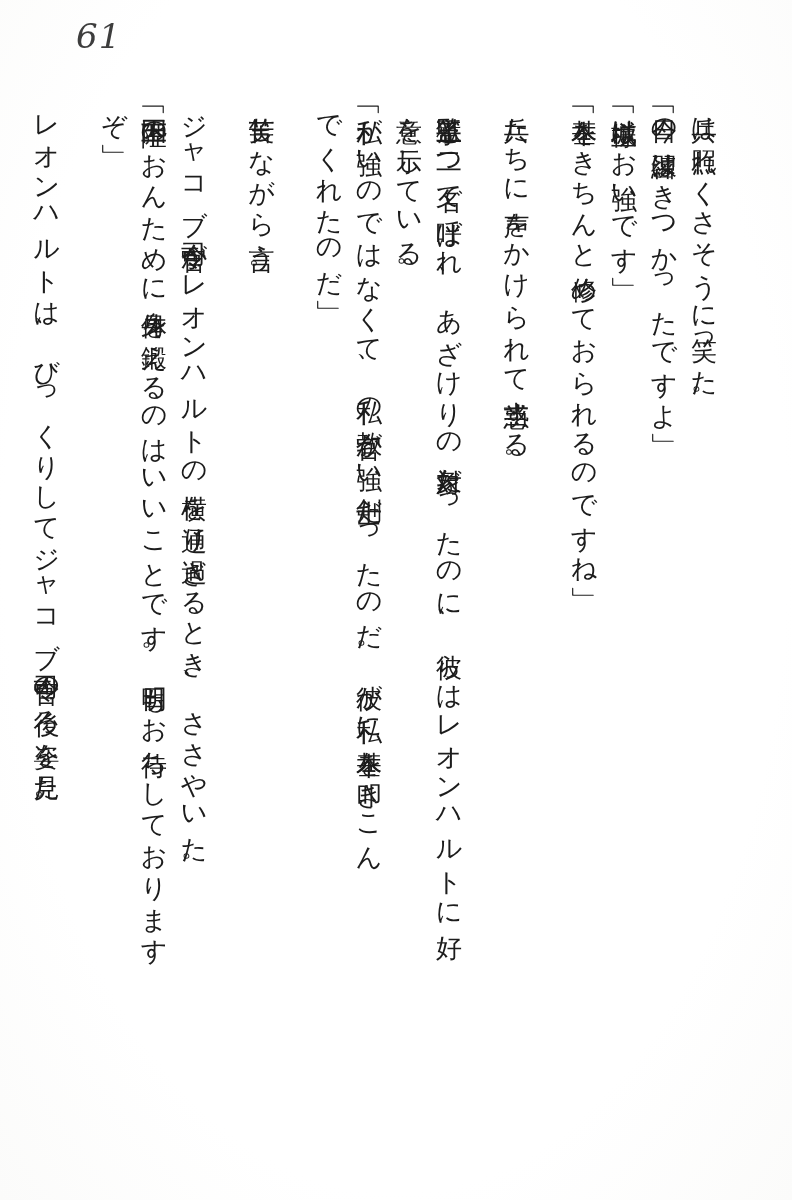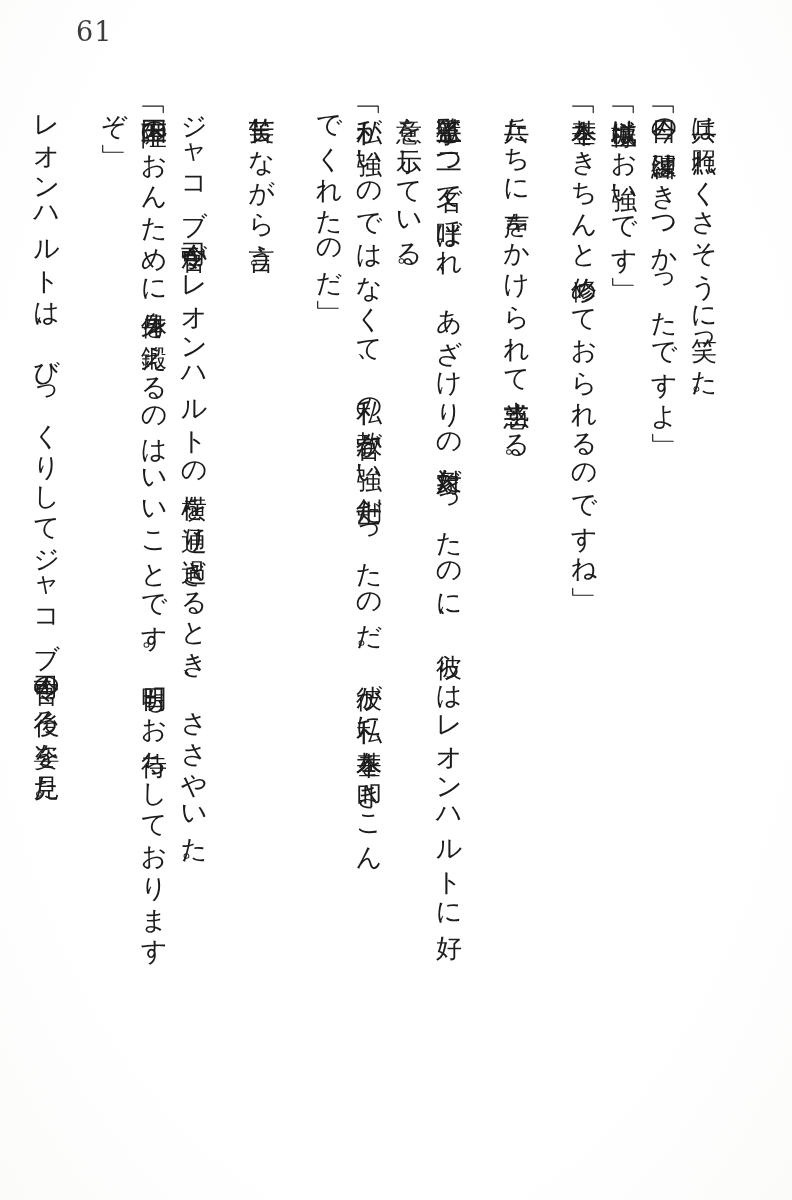"61" .page-number { font-size: 27px -> 34px; font-style: none -> italic }
